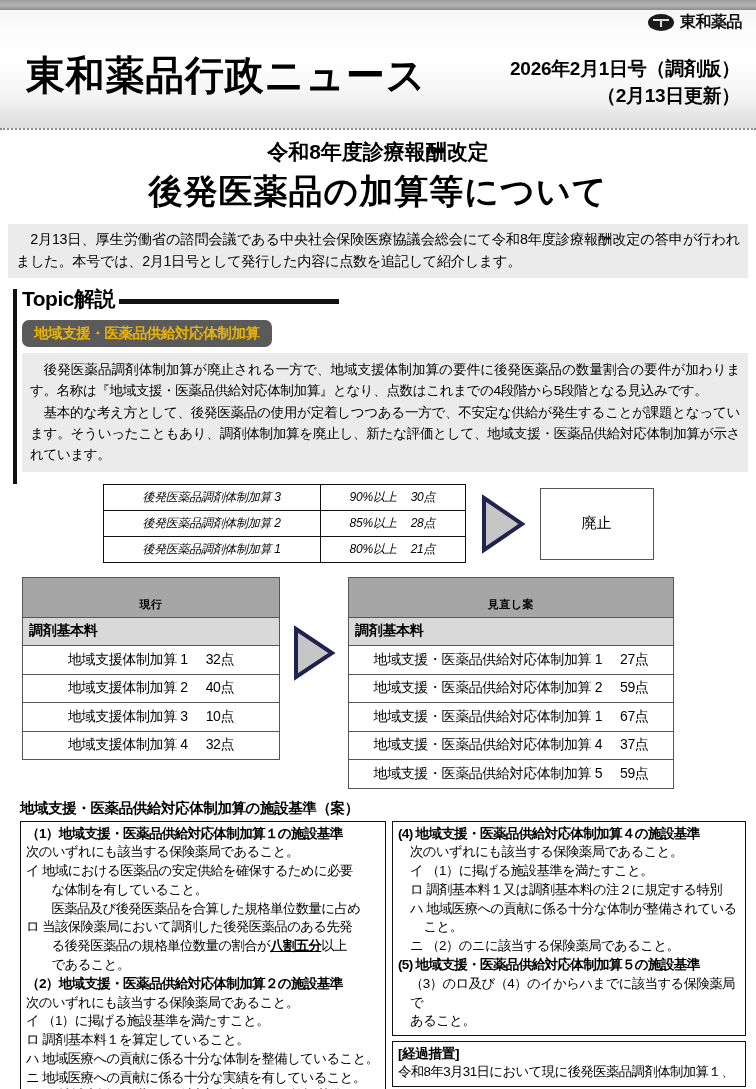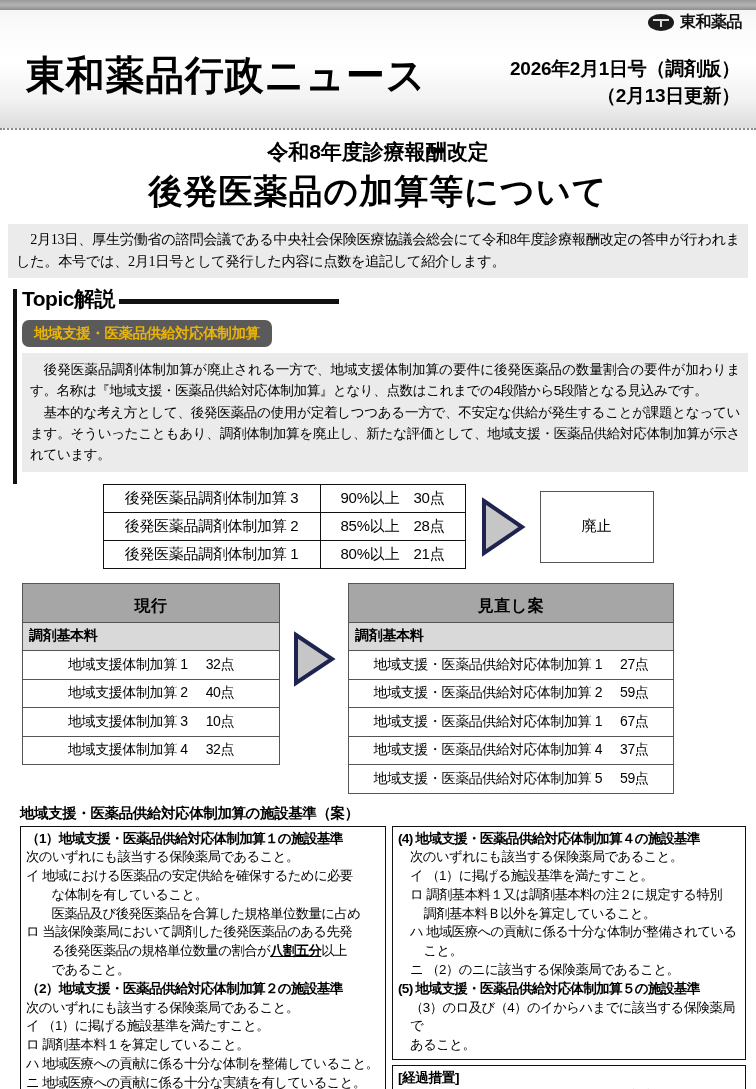"2月13日、厚生労働省の諮問会議である中央社会保険医療協議会総会にて令和8年度診" .lead p { font-family: Liberation Serif, serif -> none }
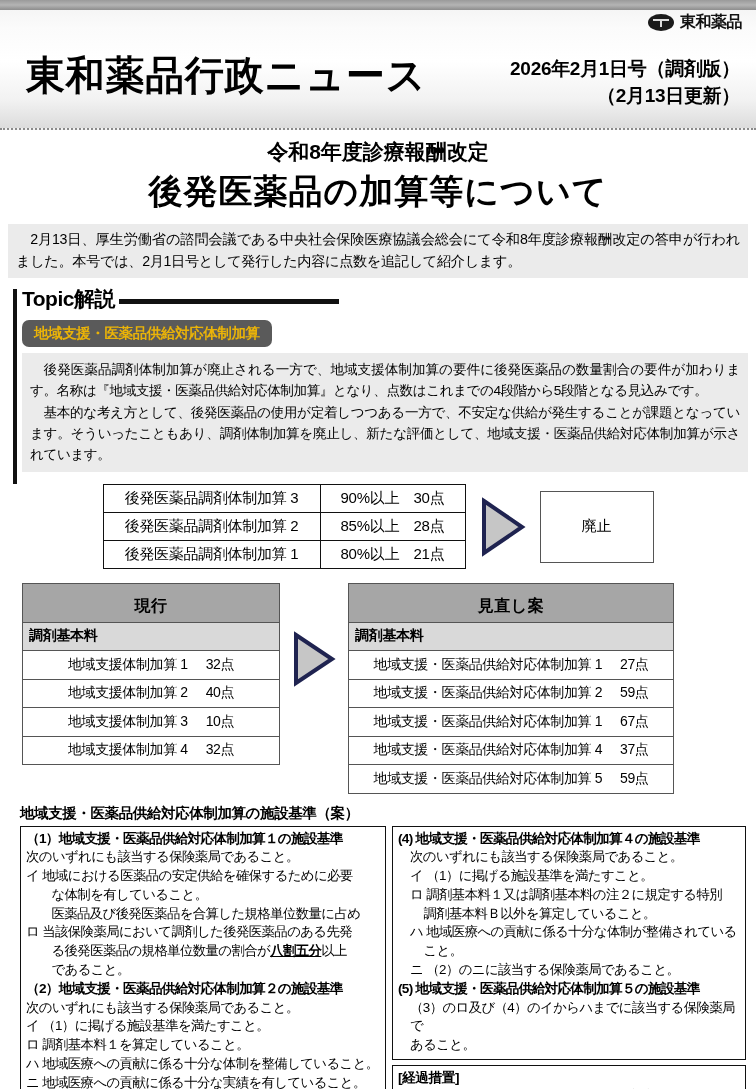"後発医薬品調剤体制加算 3" table.grid { font-size: 15px -> 12px; font-style: none -> italic }
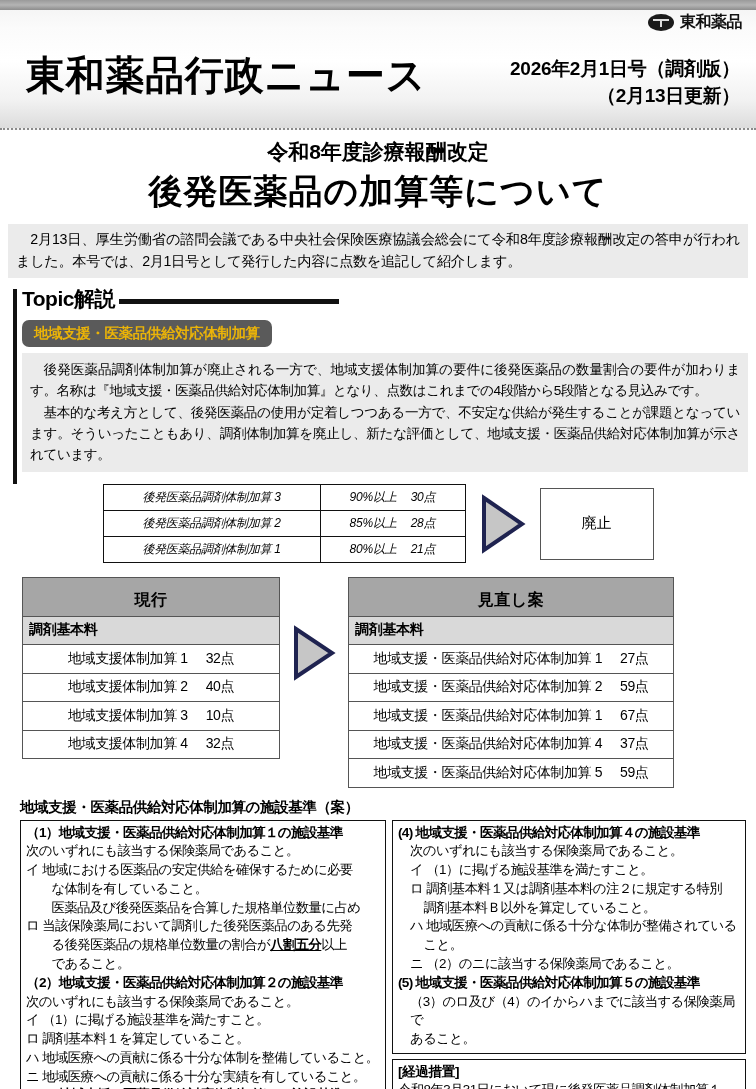"現行" .cmp-table th.cap { font-size: 16px -> 11px; padding: 12px 0 5px 0 -> 19px 0 5px 0 }
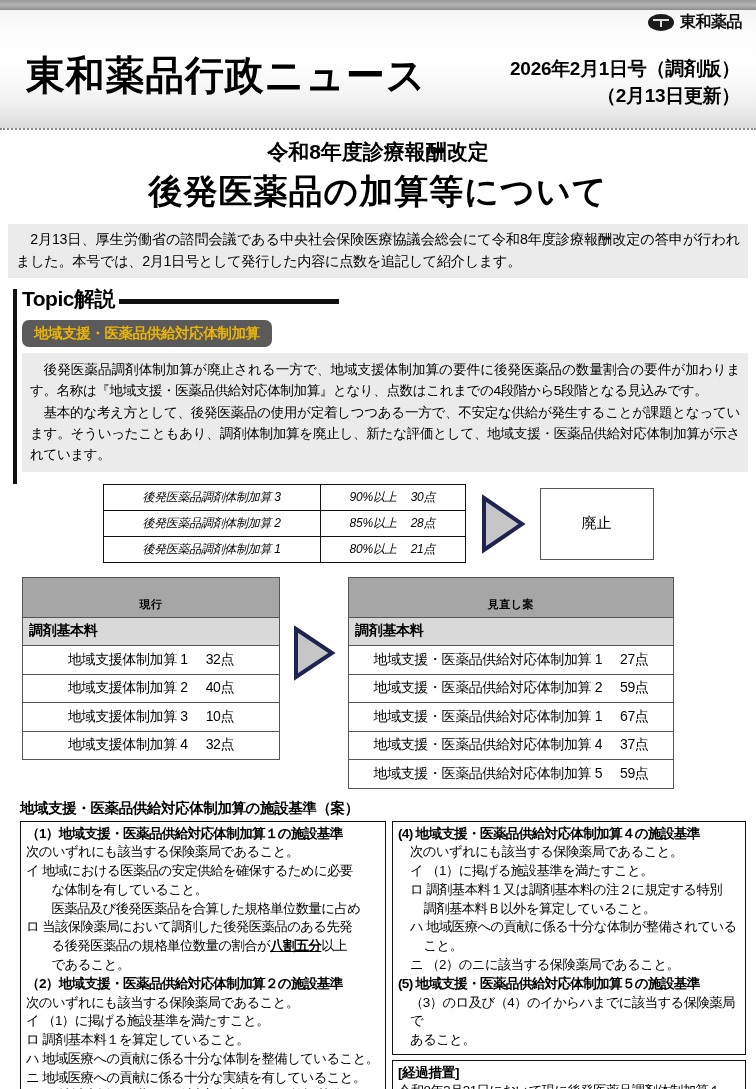"調剤基本料Ｂ以外を算定していること。" div.crit-line { html: <div>調剤基本料Ｂ以外を算定していること。</div> -> none }
